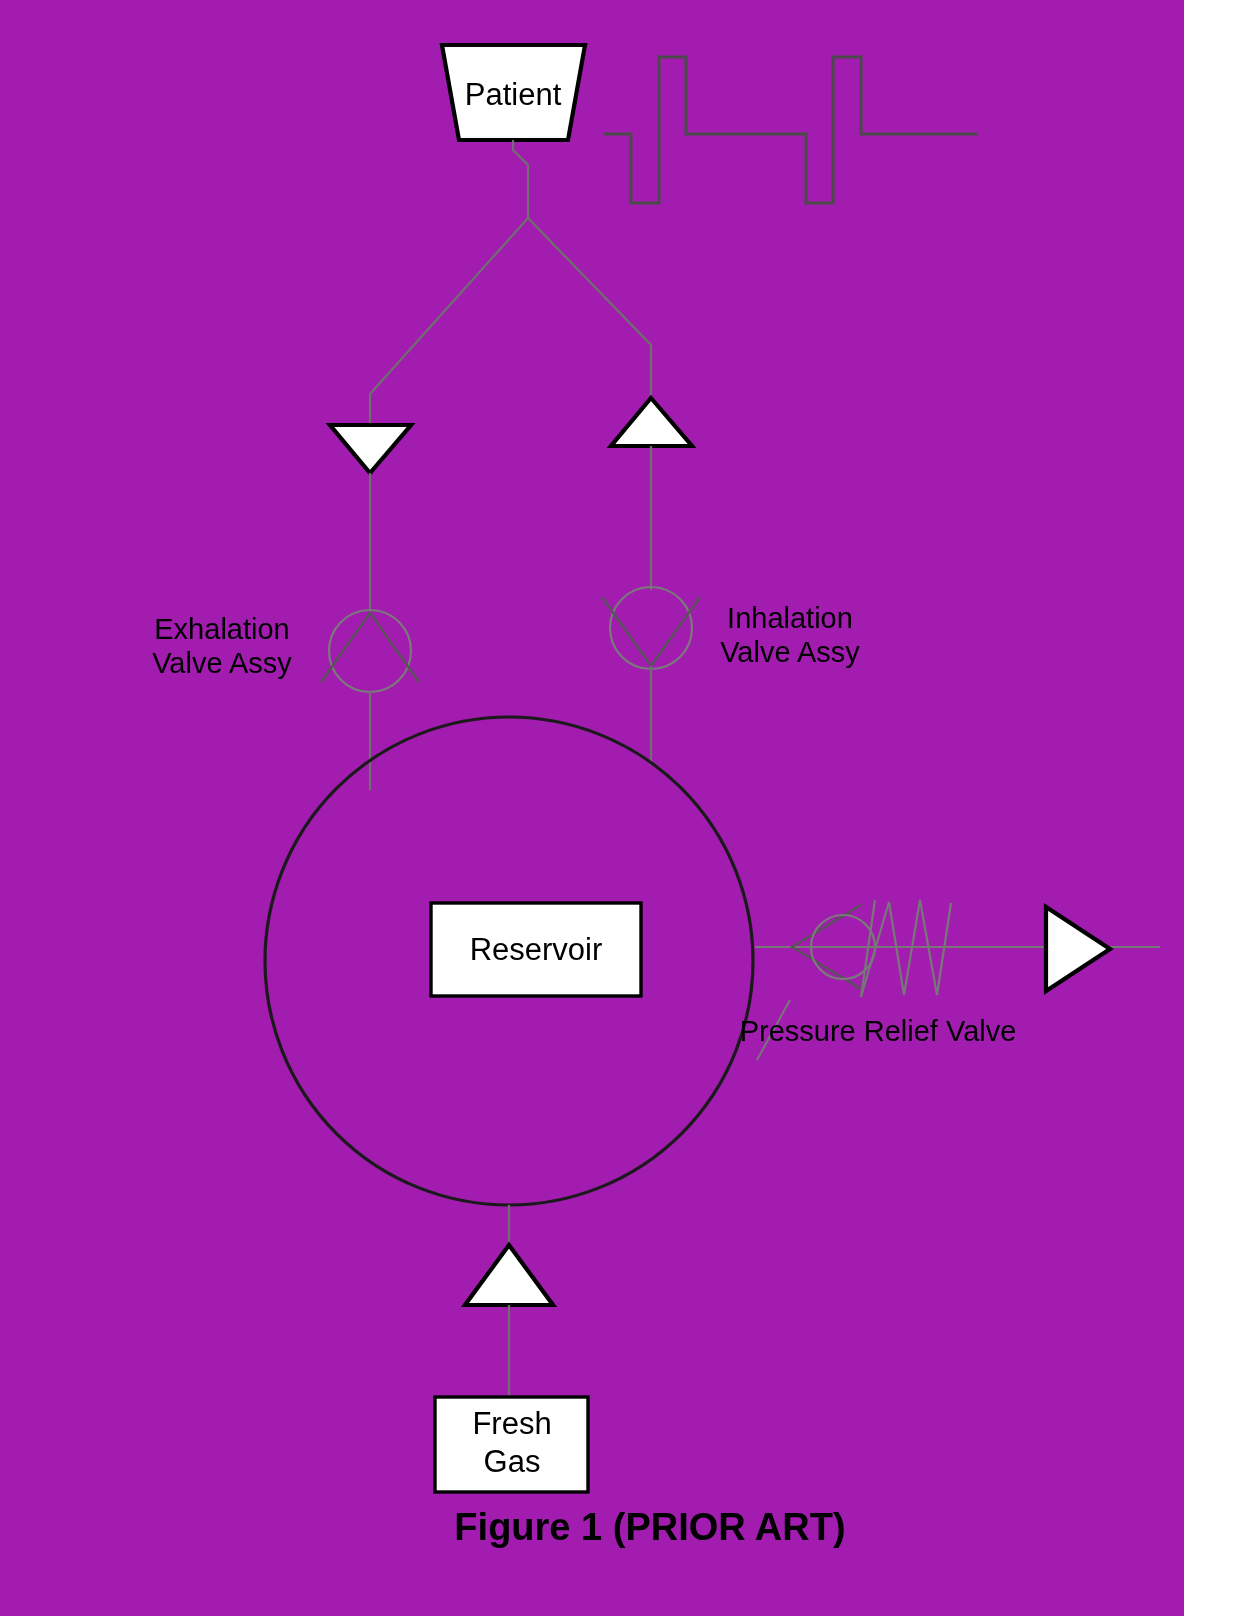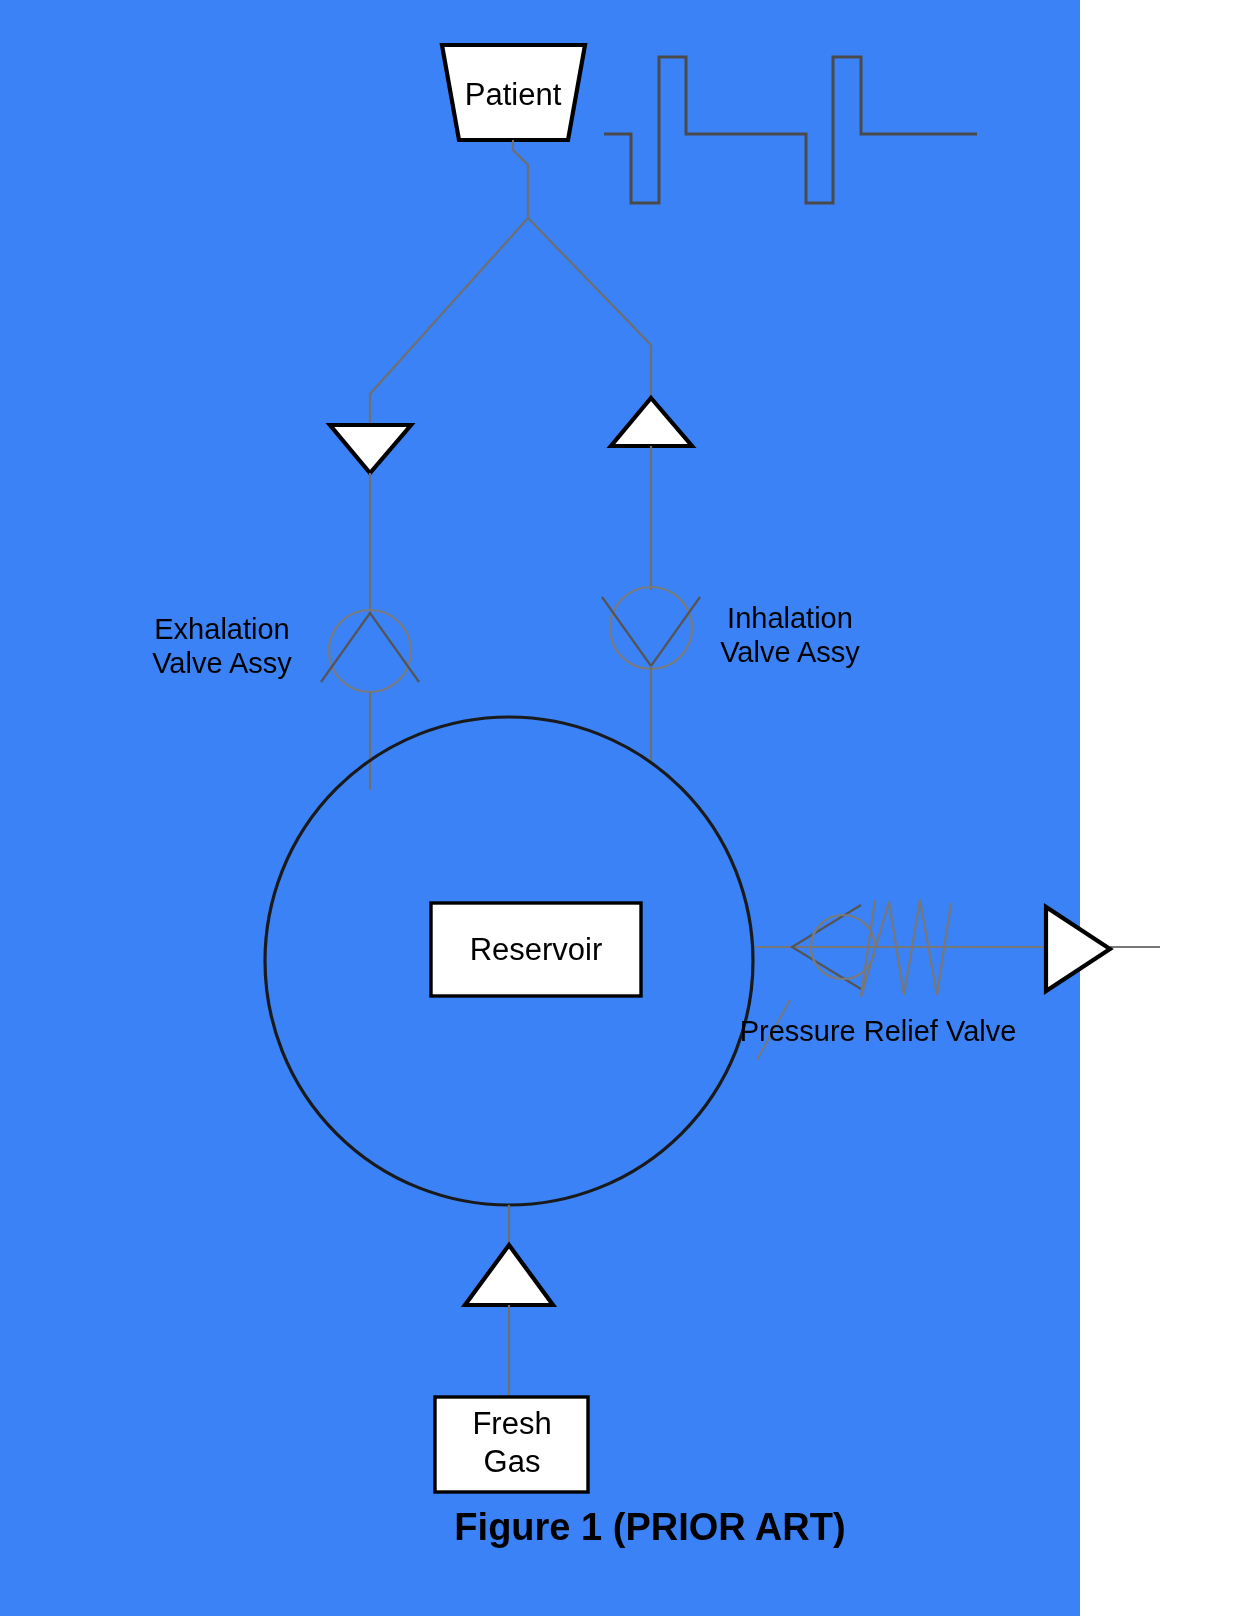"Patient" #figure-root { background: #3b82f6 -> #a21caf; width: 1080px -> 1184px }
